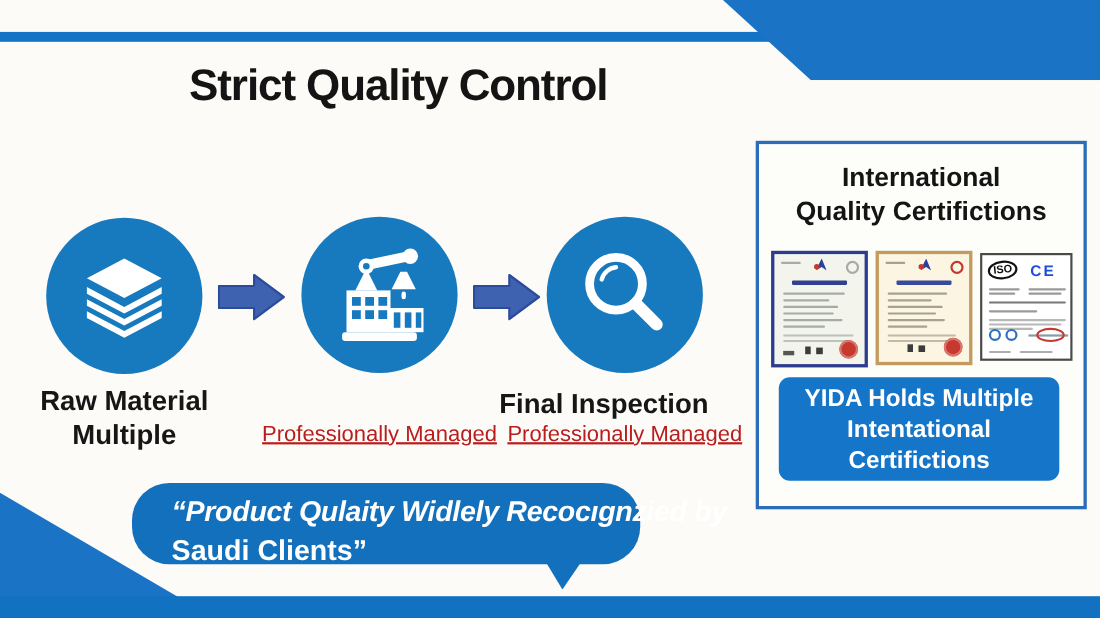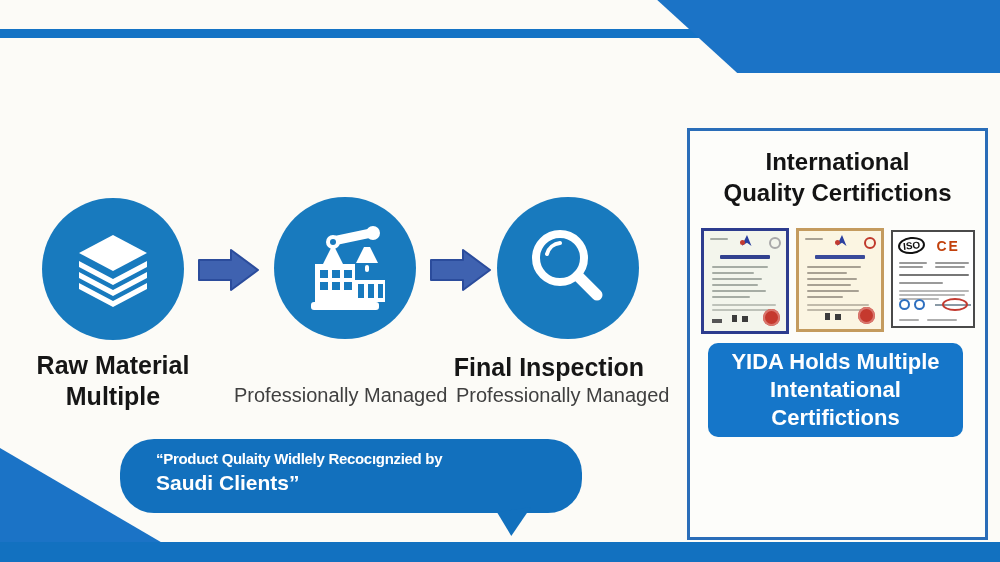"Strict Quality Control" div.slide-title { html: none -> <div>Strict Quality Control</div> }
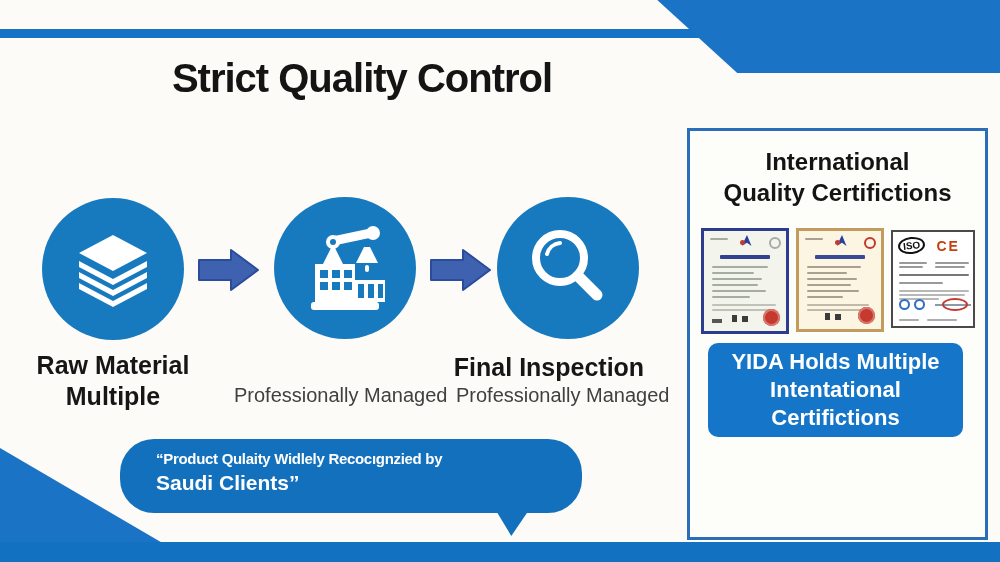"International" .panel { height: 412px -> 335px }
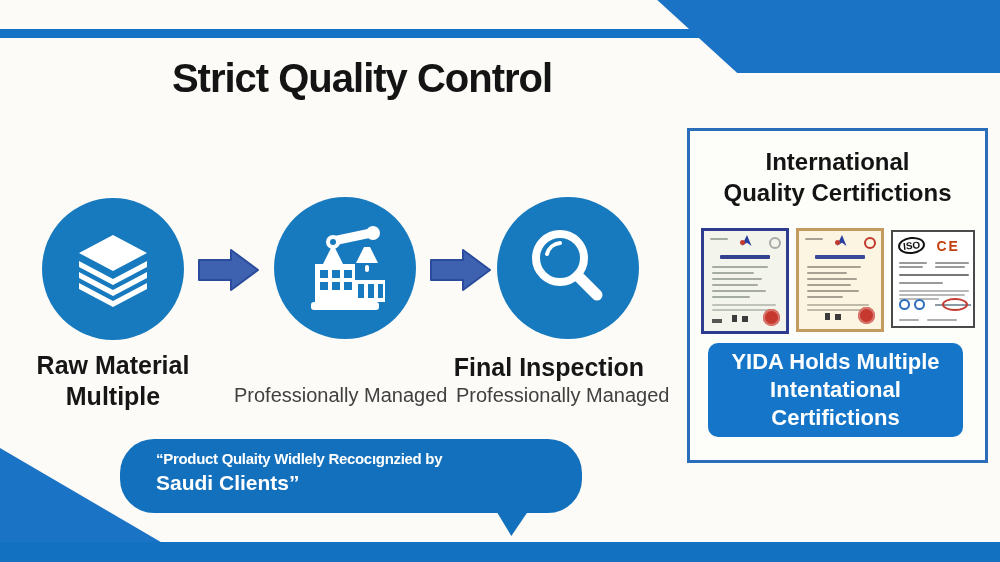"CE" .ce-text { color: #c2410c -> #1d4ed8 }
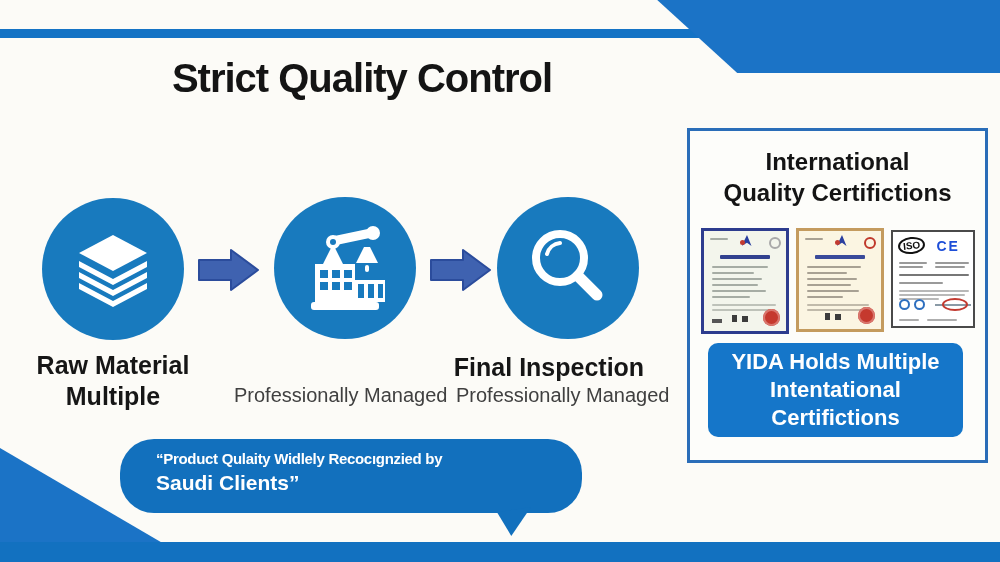"Professionally Managed" .step-sub { color: #404040 -> #b91c1c; text-align: left -> center; text-decoration: none -> underline }
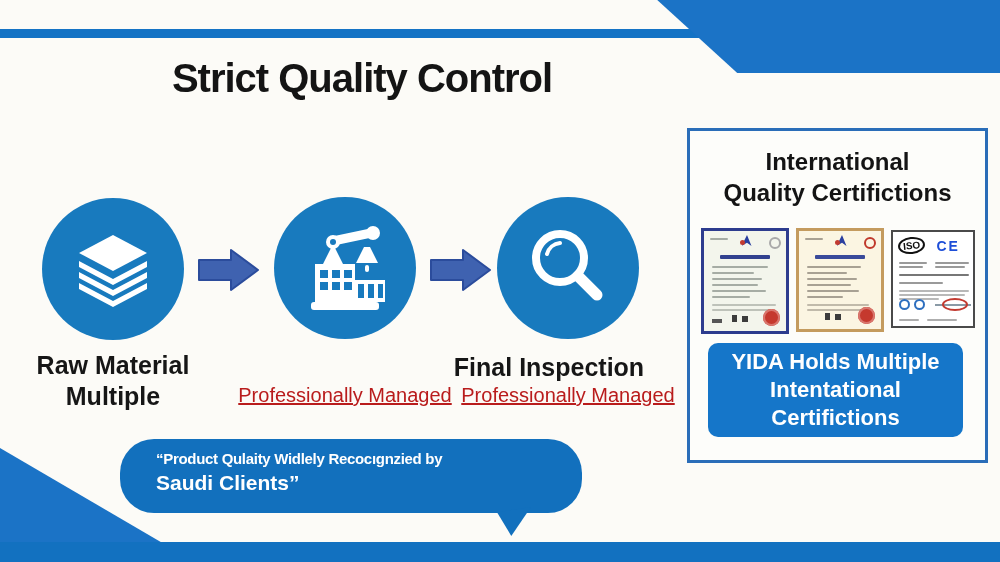"“Product Qulaity Widlely Recocıgnzied by" .bubble .q1 { font-size: 15px -> 26px; font-style: none -> italic }
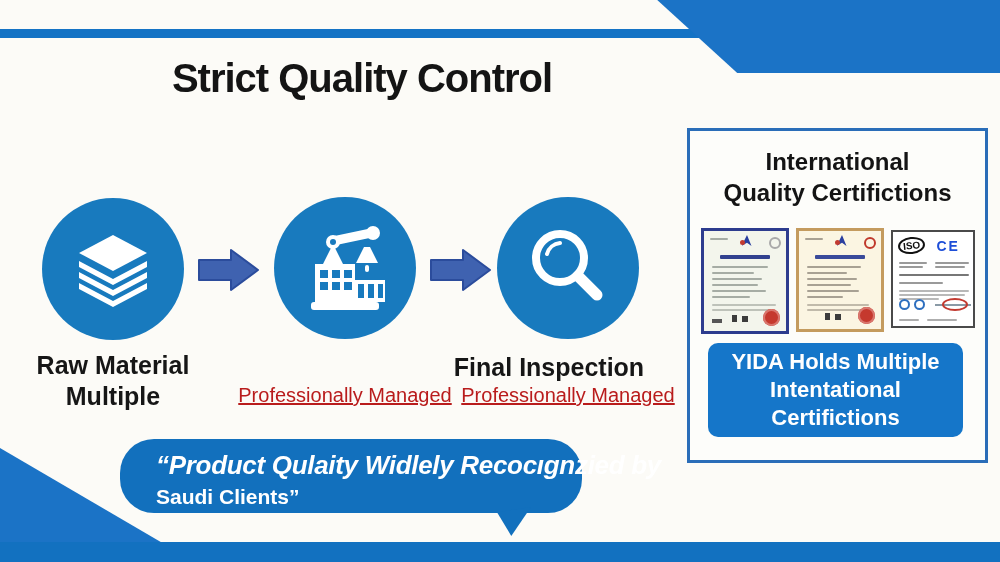"Saudi Clients”" .bubble .q2 { font-size: 21px -> 26px }
